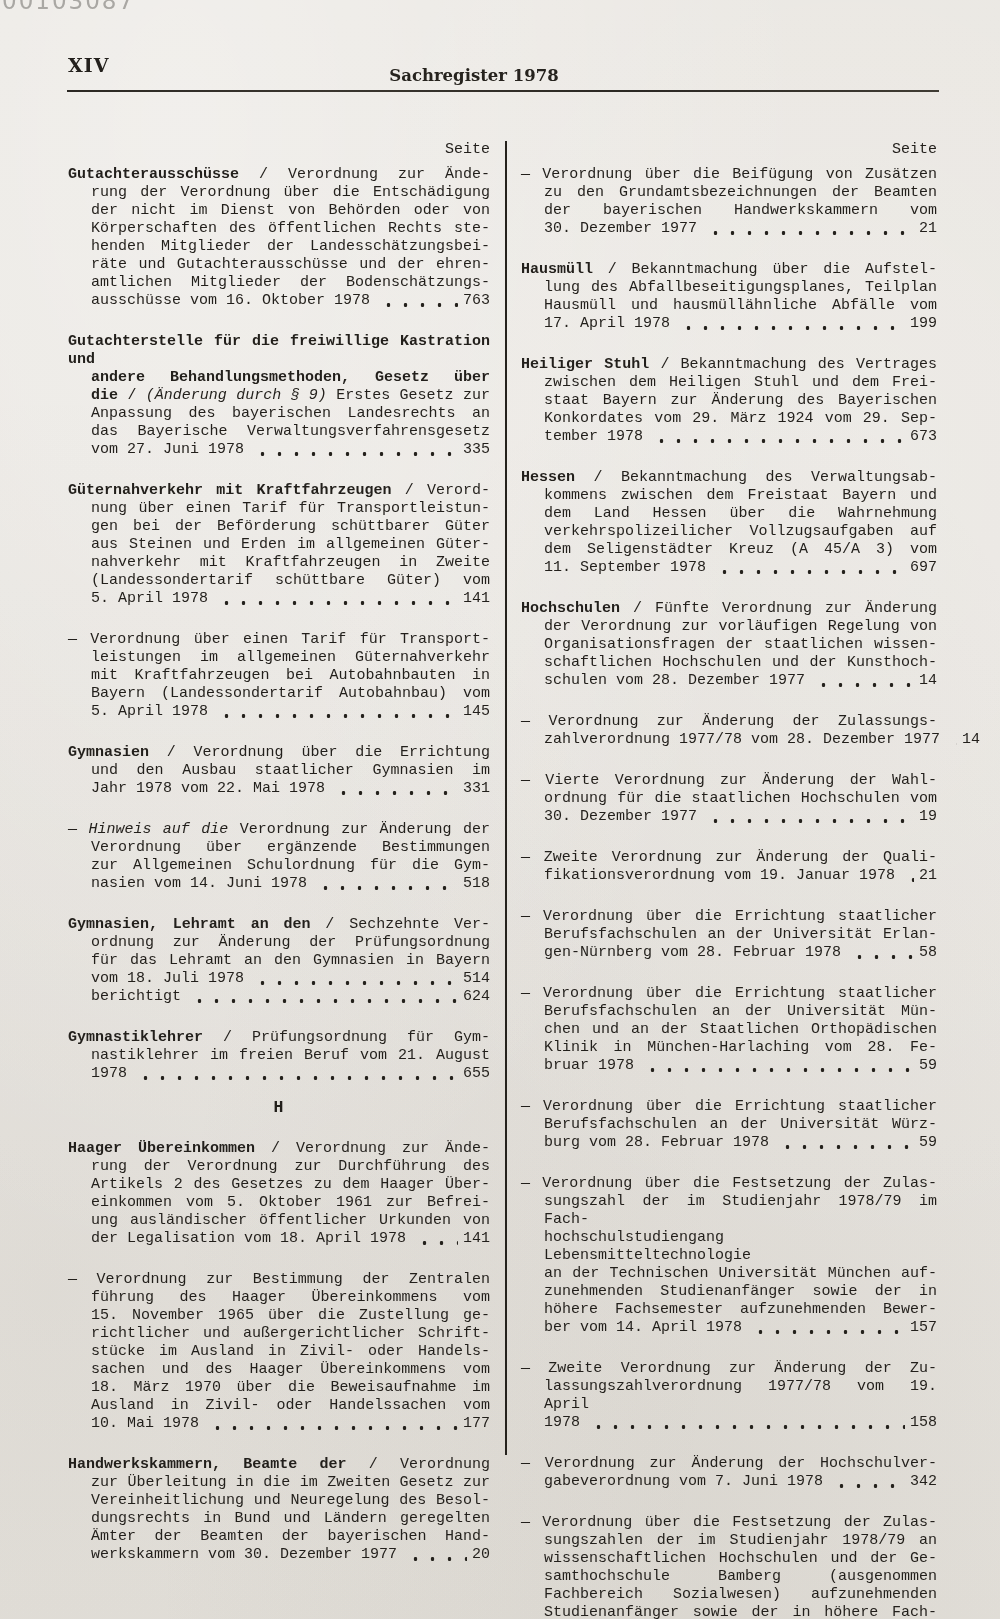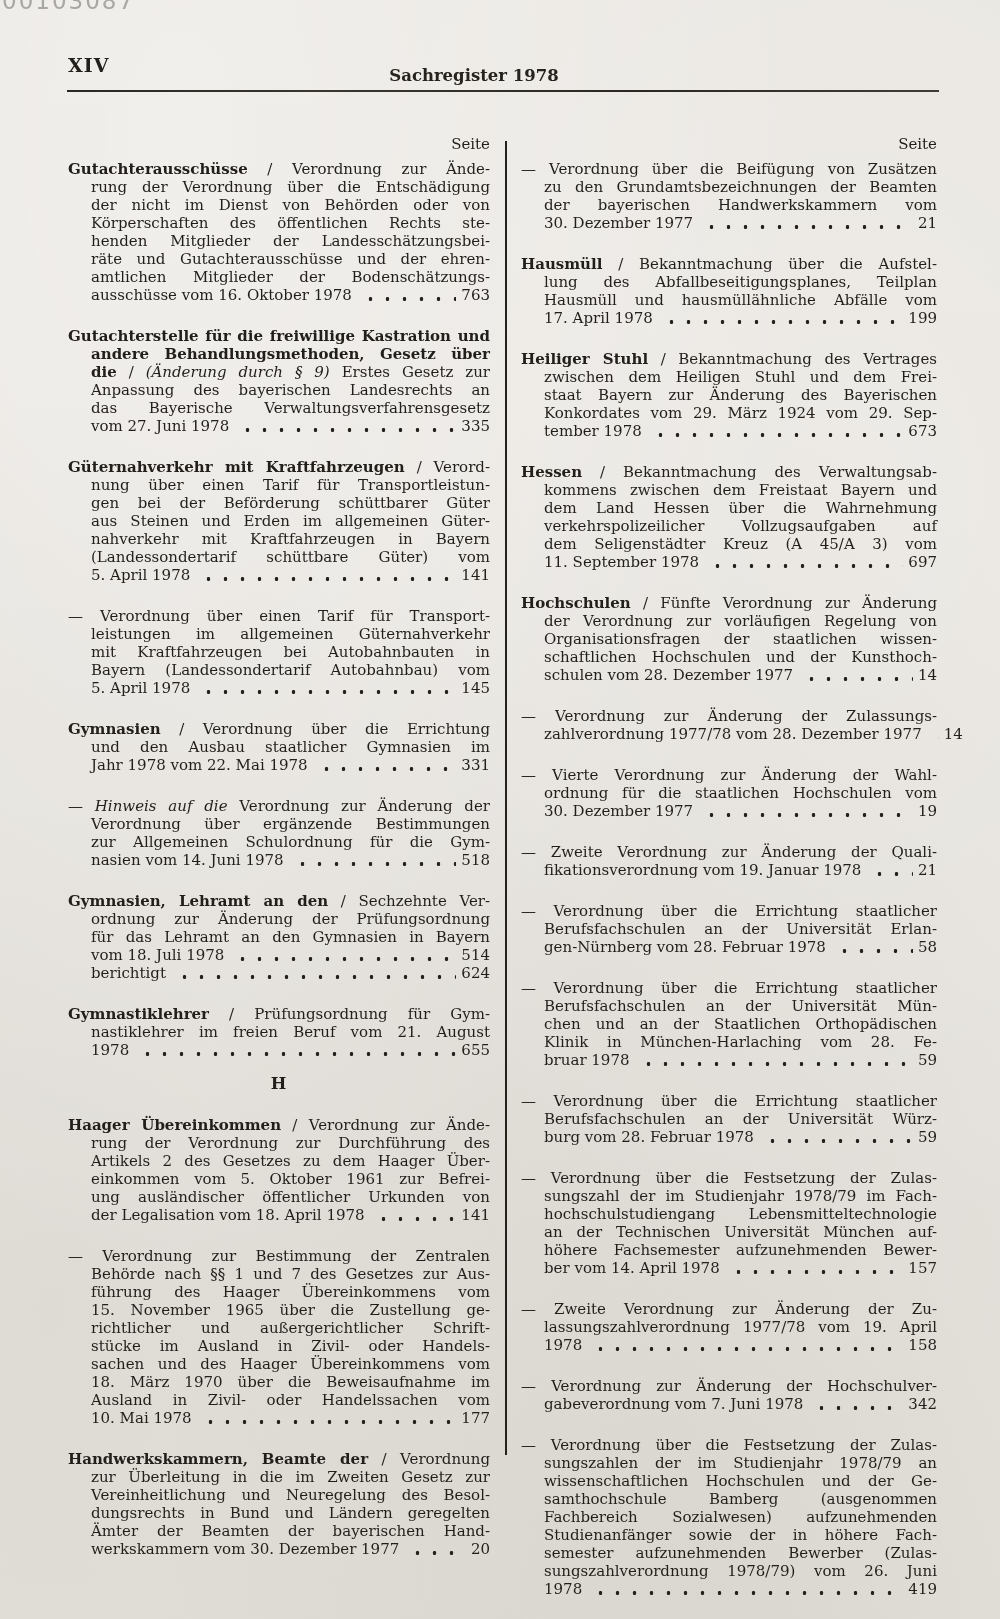"Seite" .col { font-family: none -> Liberation Mono, monospace; top: 135px -> 141px }
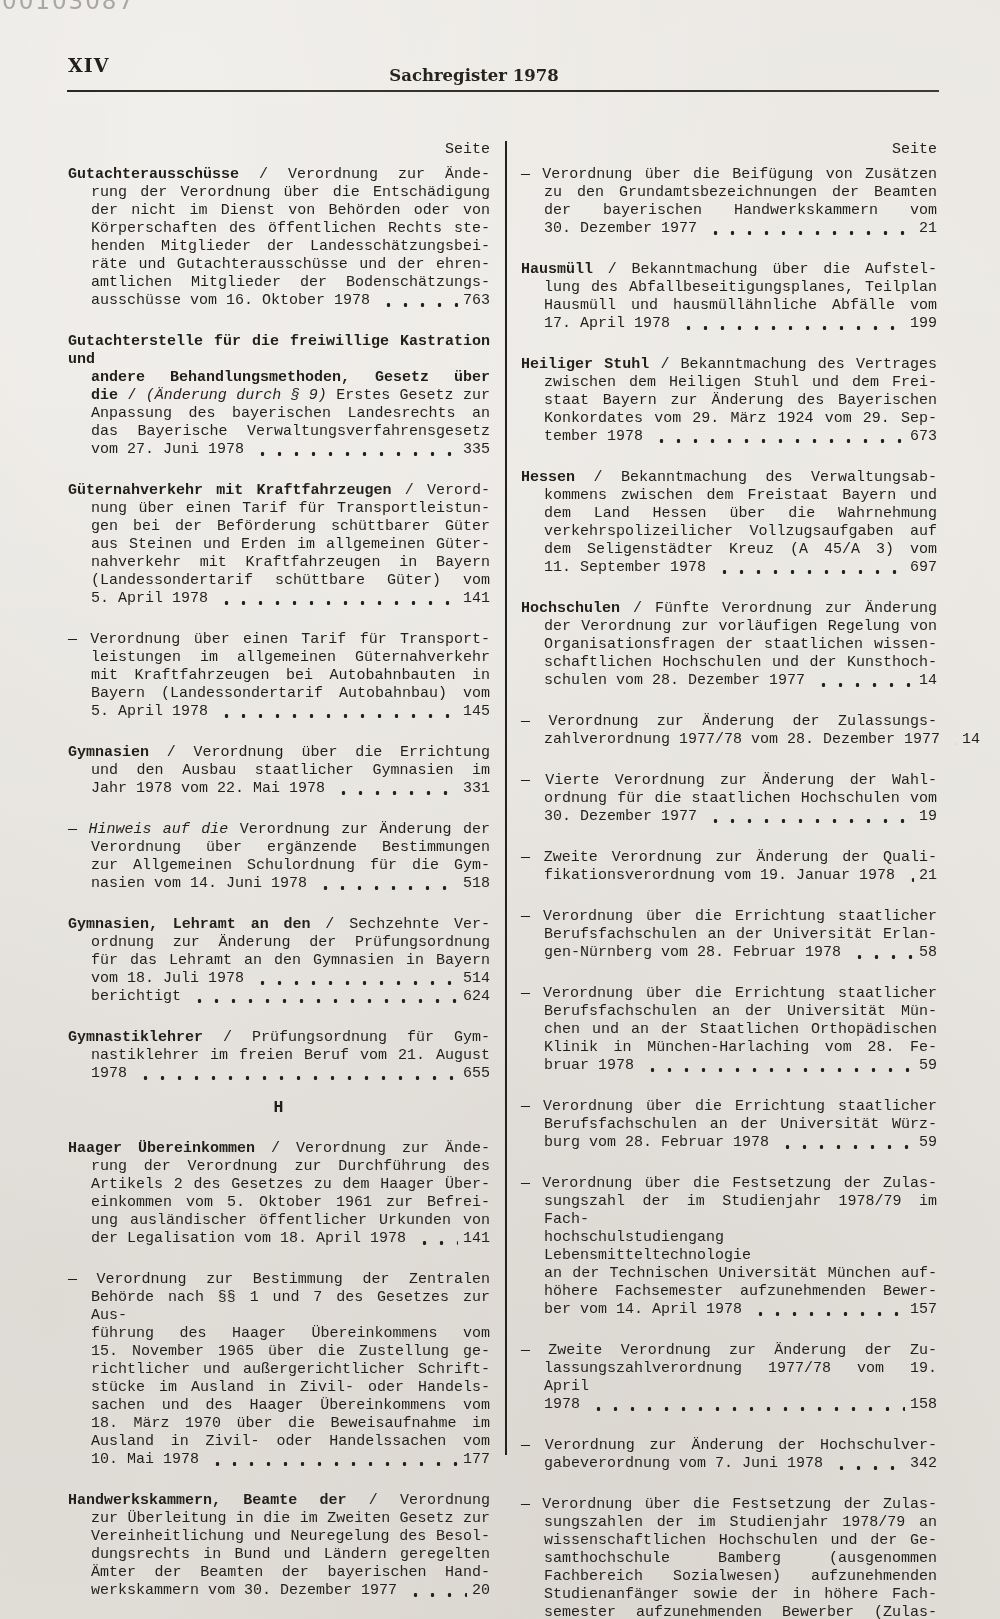"nahverkehr mit Kraftfahrzeugen in Bayern" span { text: Bayern -> Zweite }
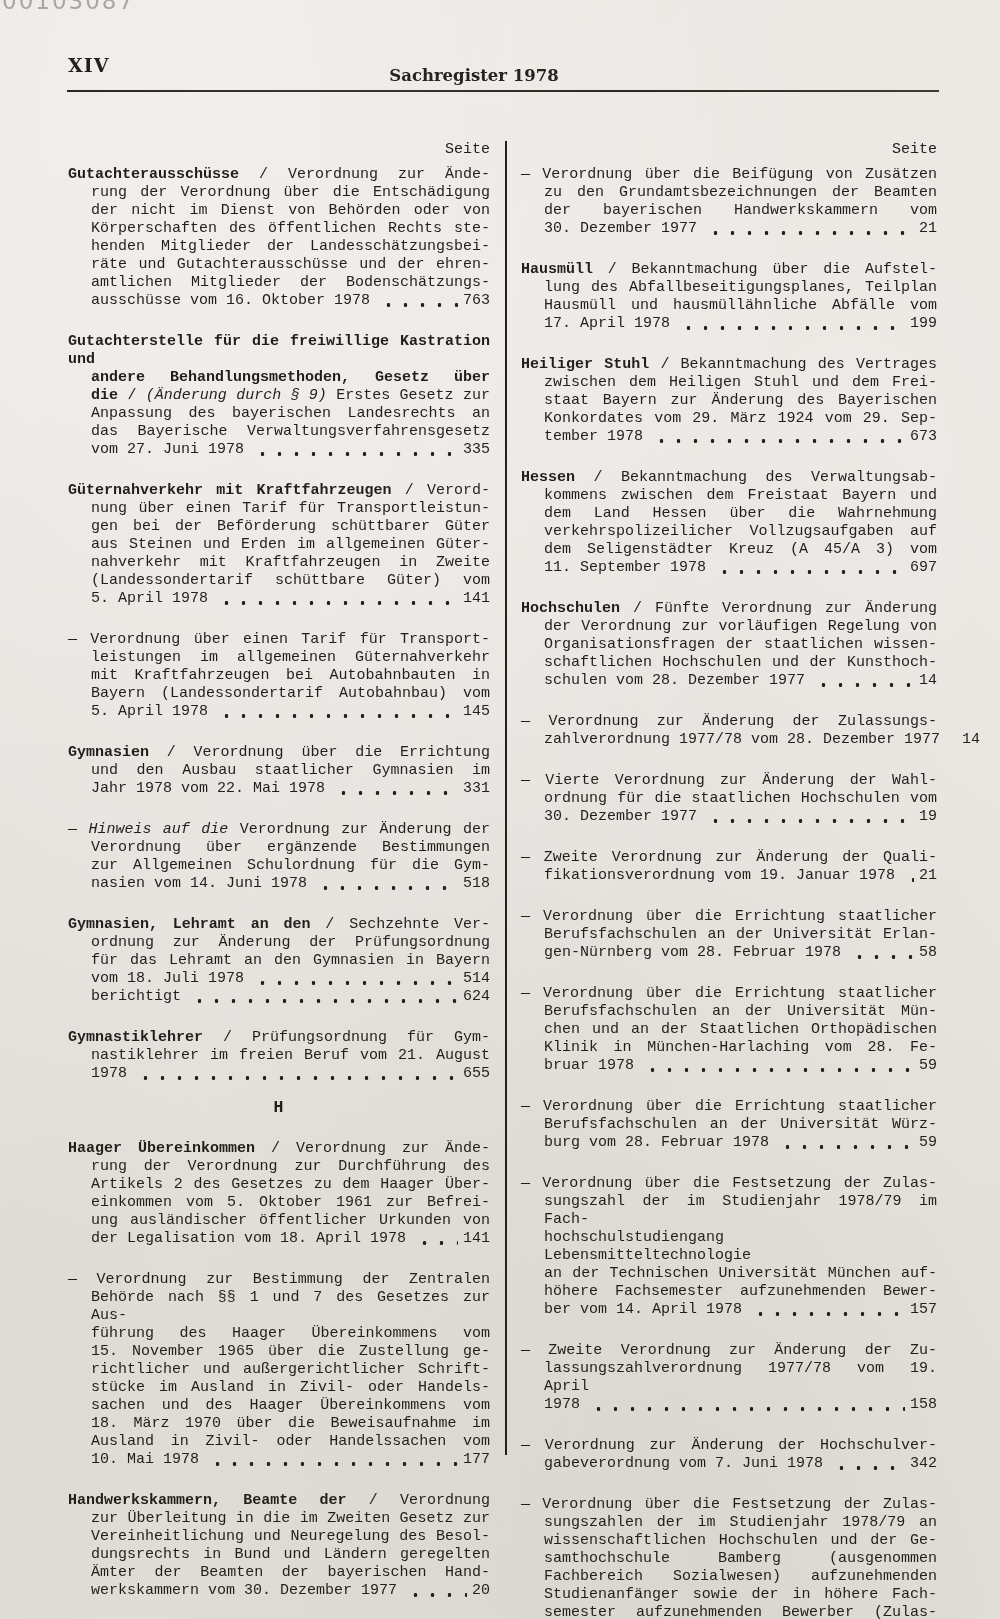"Behörde nach §§ 1 und" div.line { html: <div><span>Behörde nach §§ 1 und 7 des Gesetzes zur Aus-</span></div> -> none }
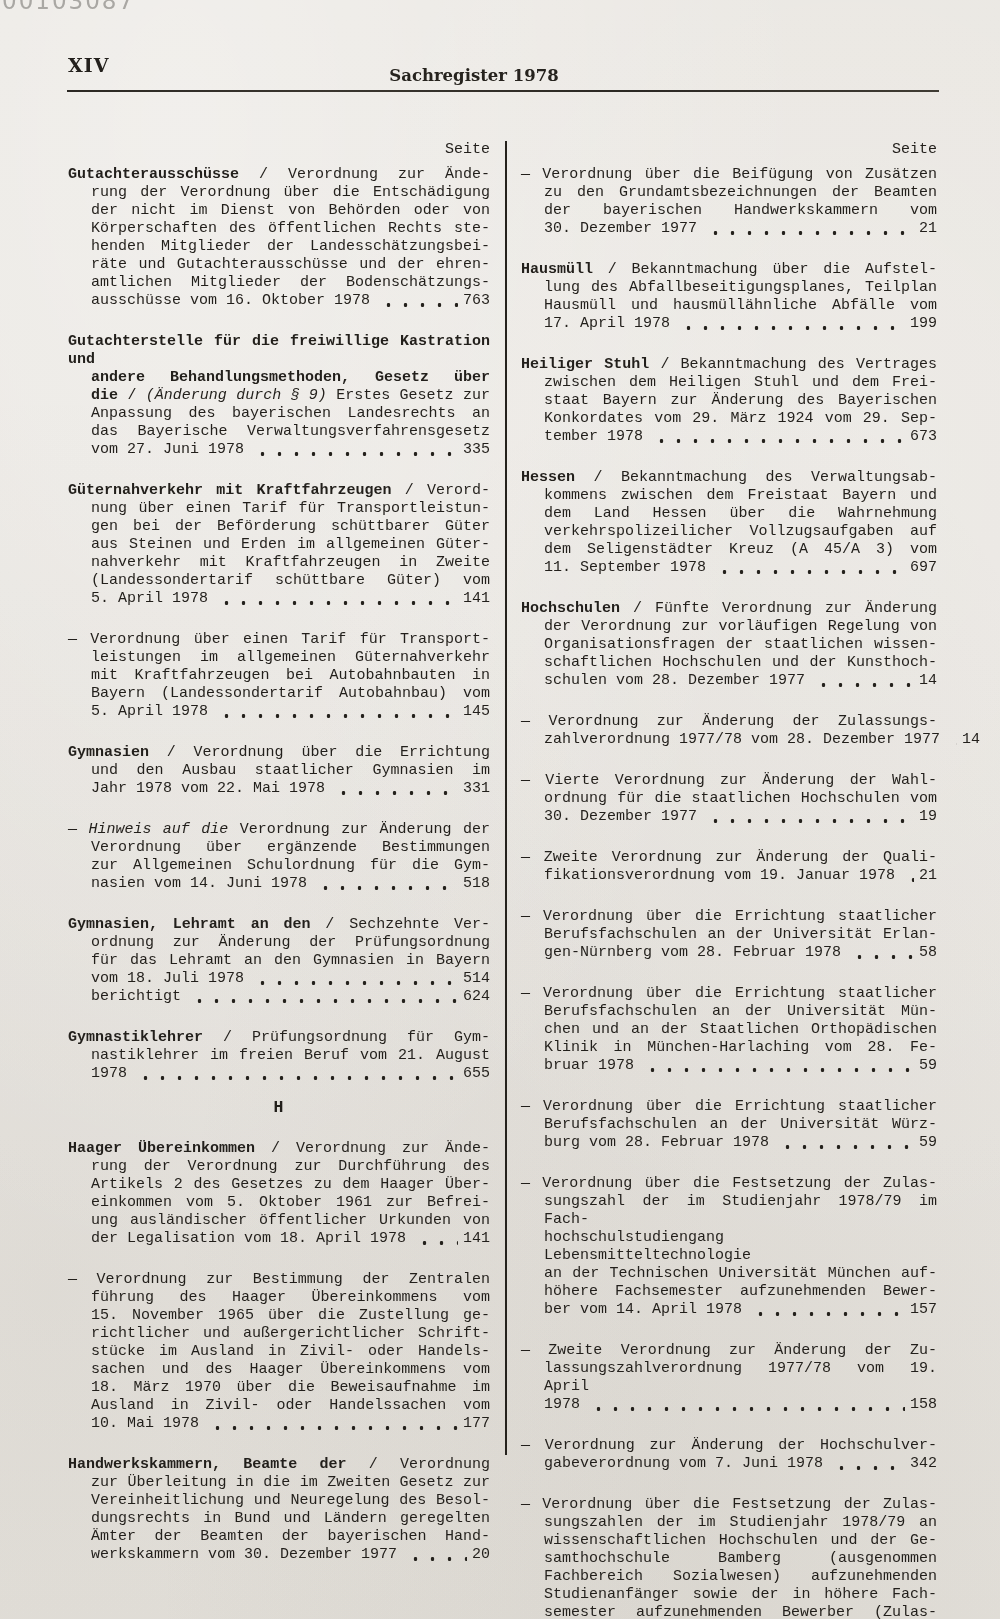"zunehmenden Studienanfänger sowie der in" div.line { html: none -> <div><span>zunehmenden Studienanfänger sowie der in</span></div> }
